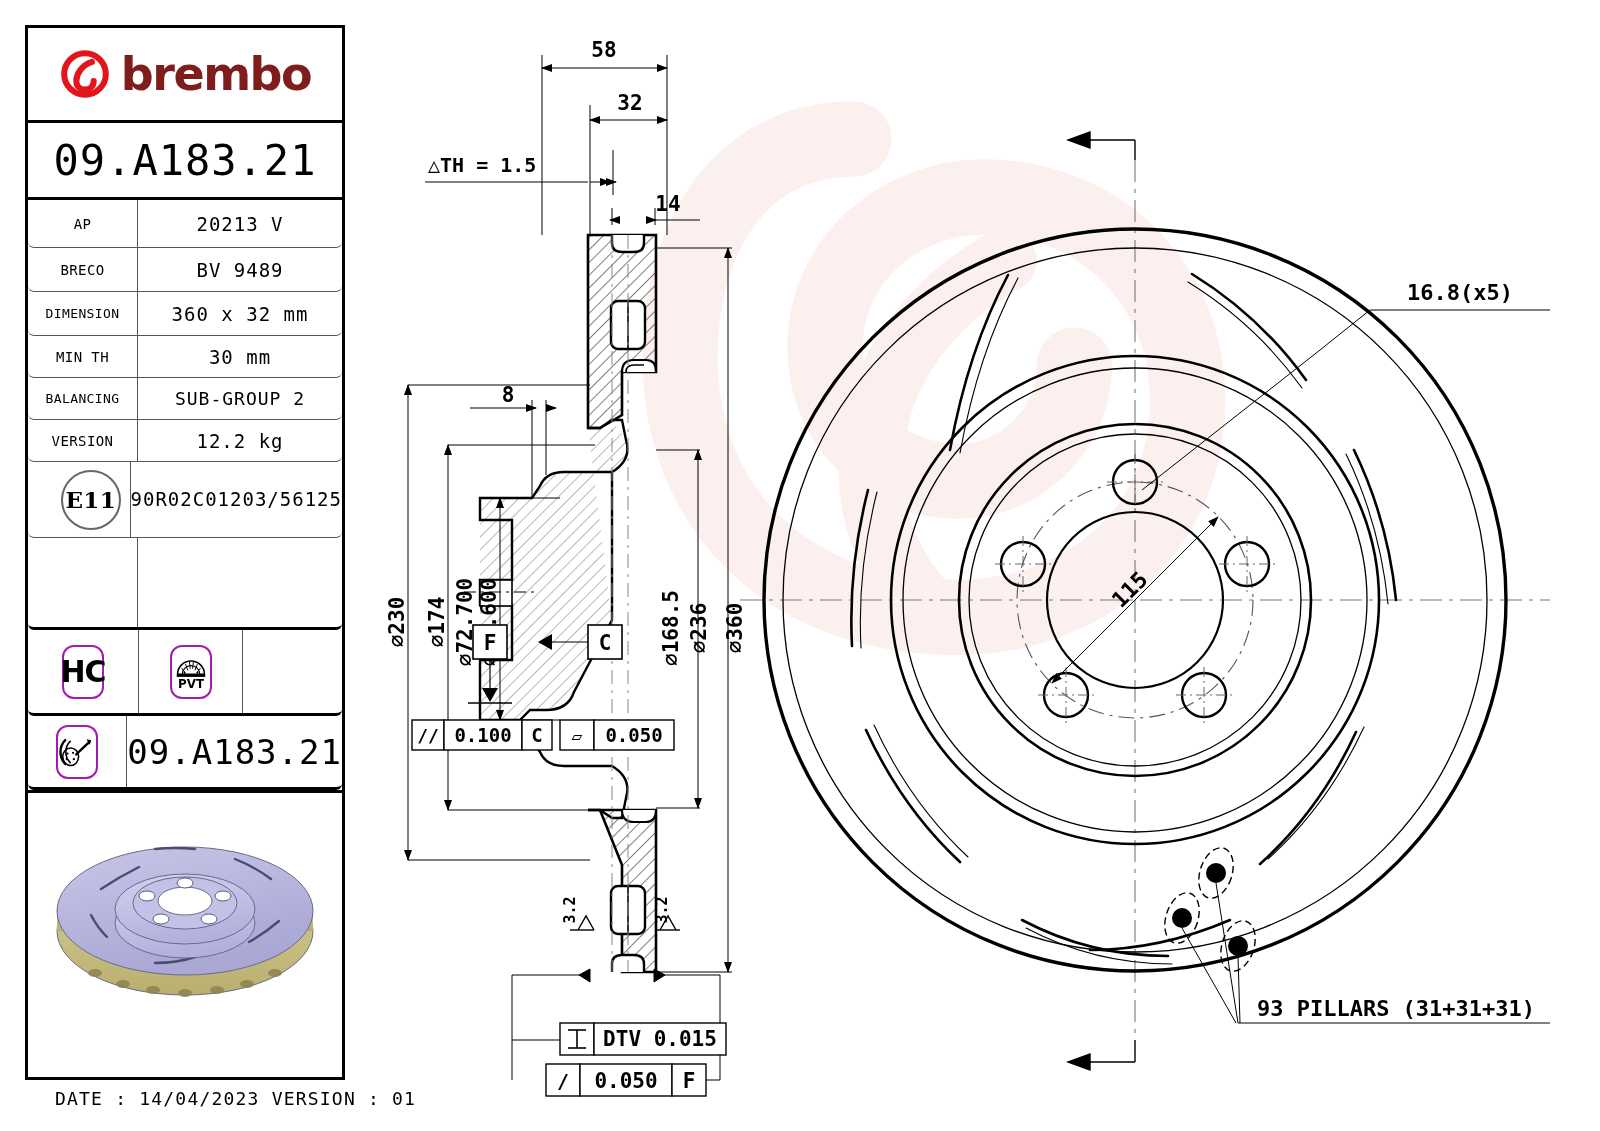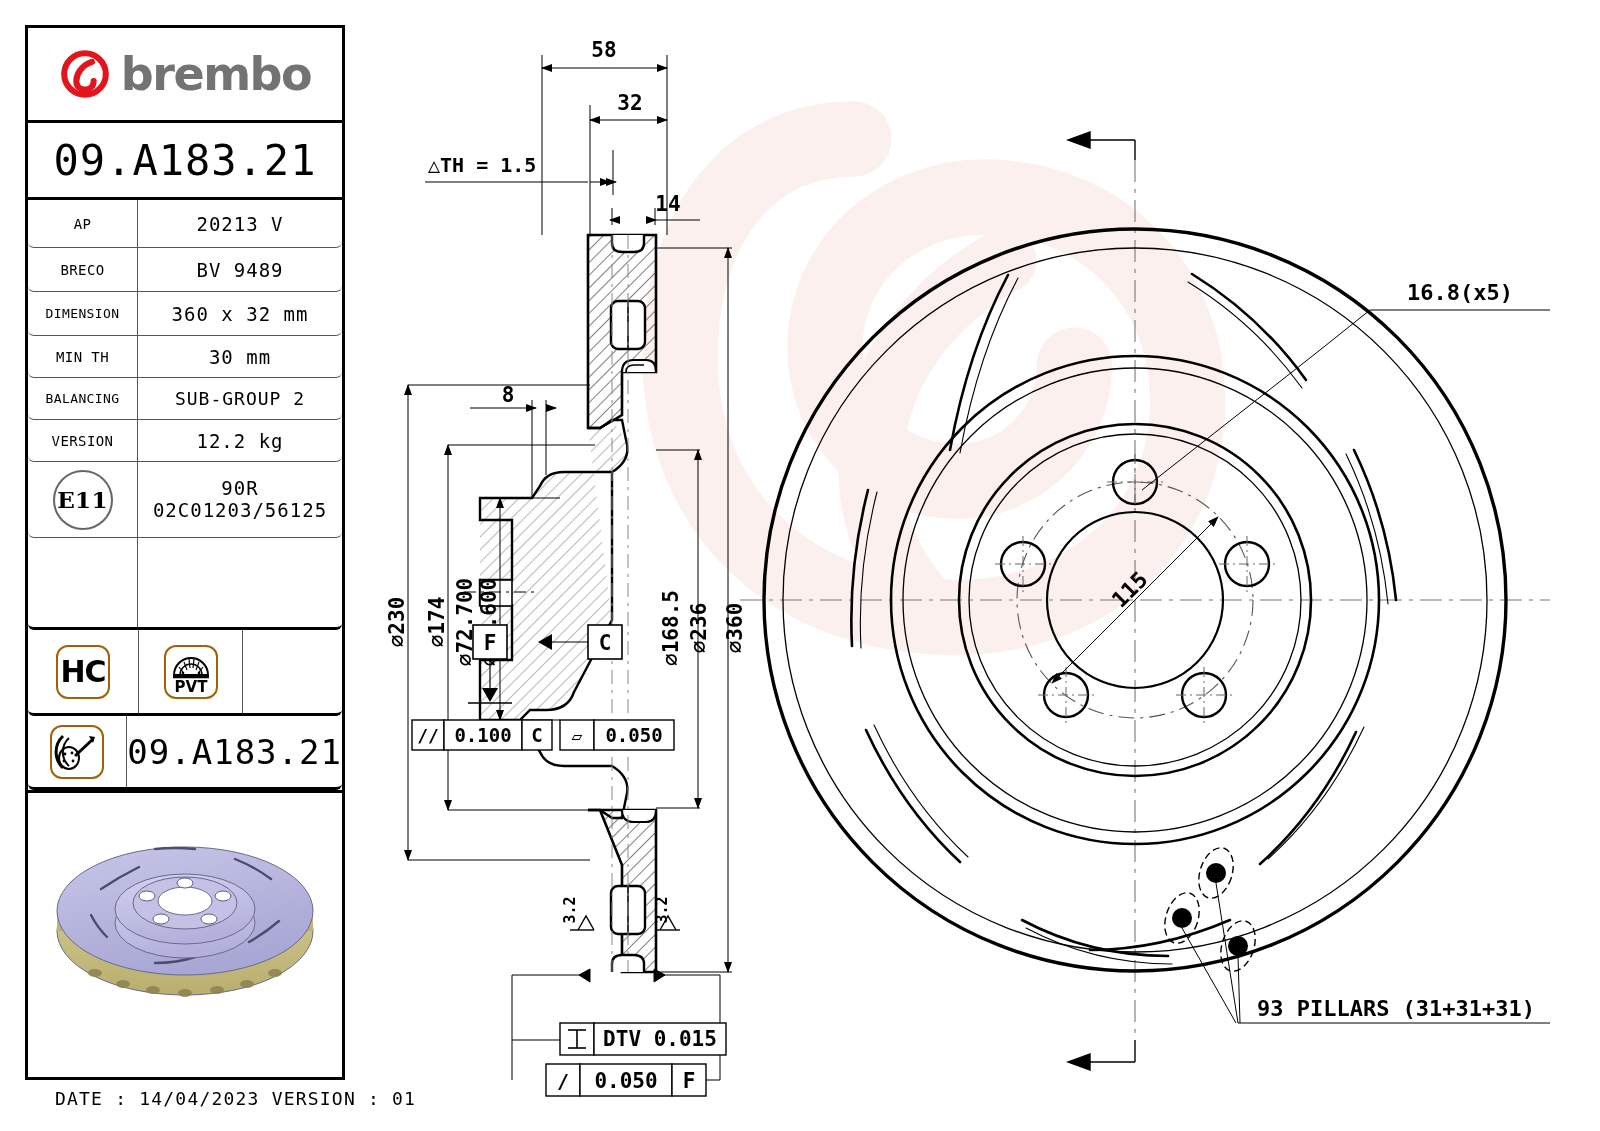"brembo" #brembo-word { color: #737373 -> #7f1d1d }
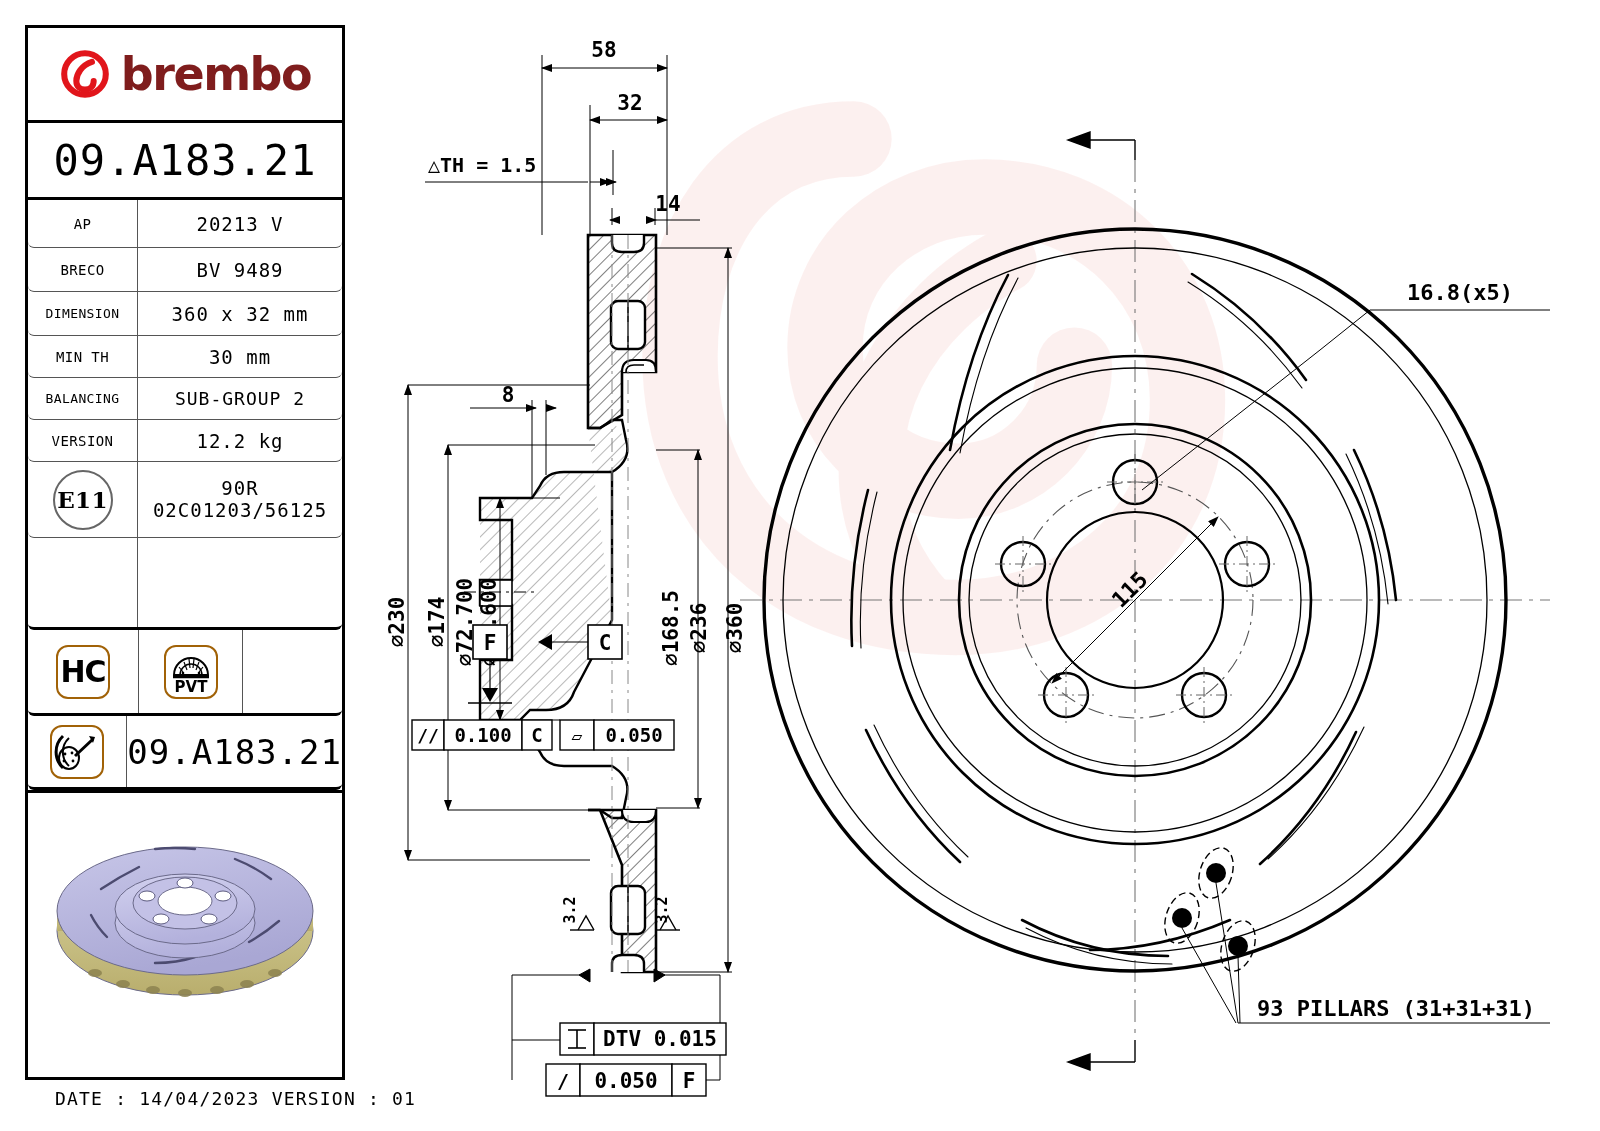"E11" #e11row { padding-left: none -> 24px }
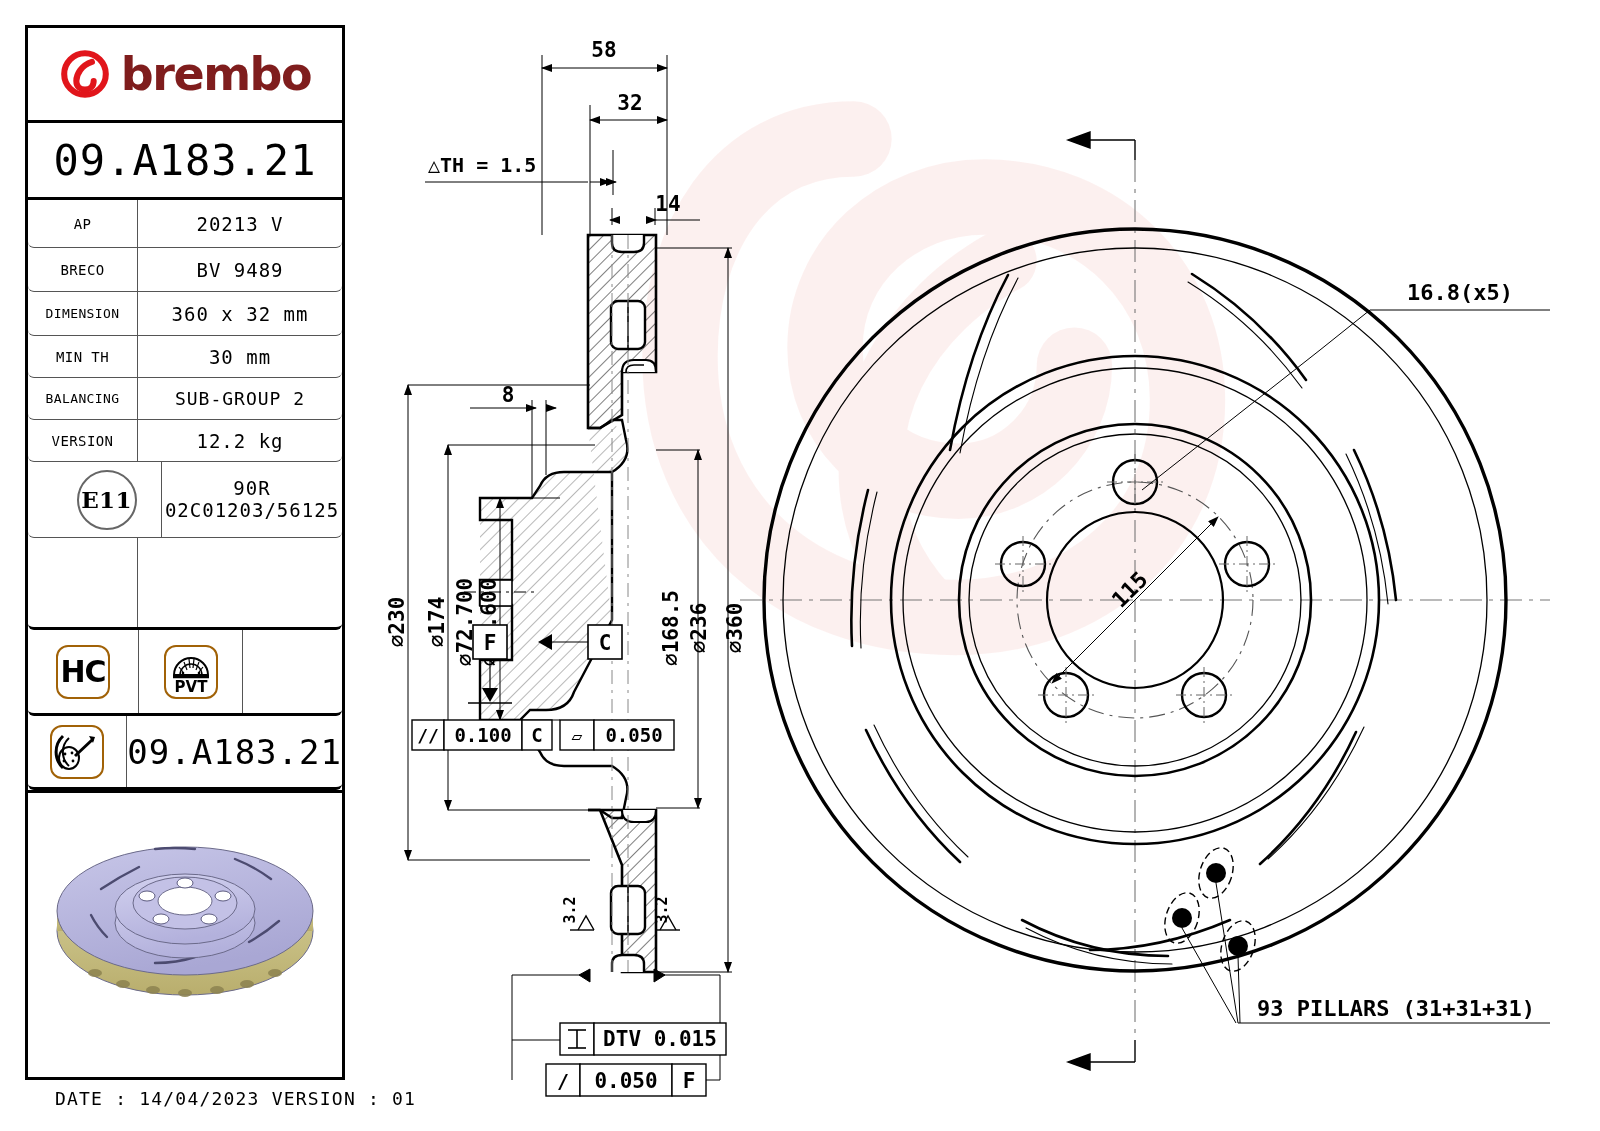"90R" #e11row .tb-right { flex-direction: column -> none }
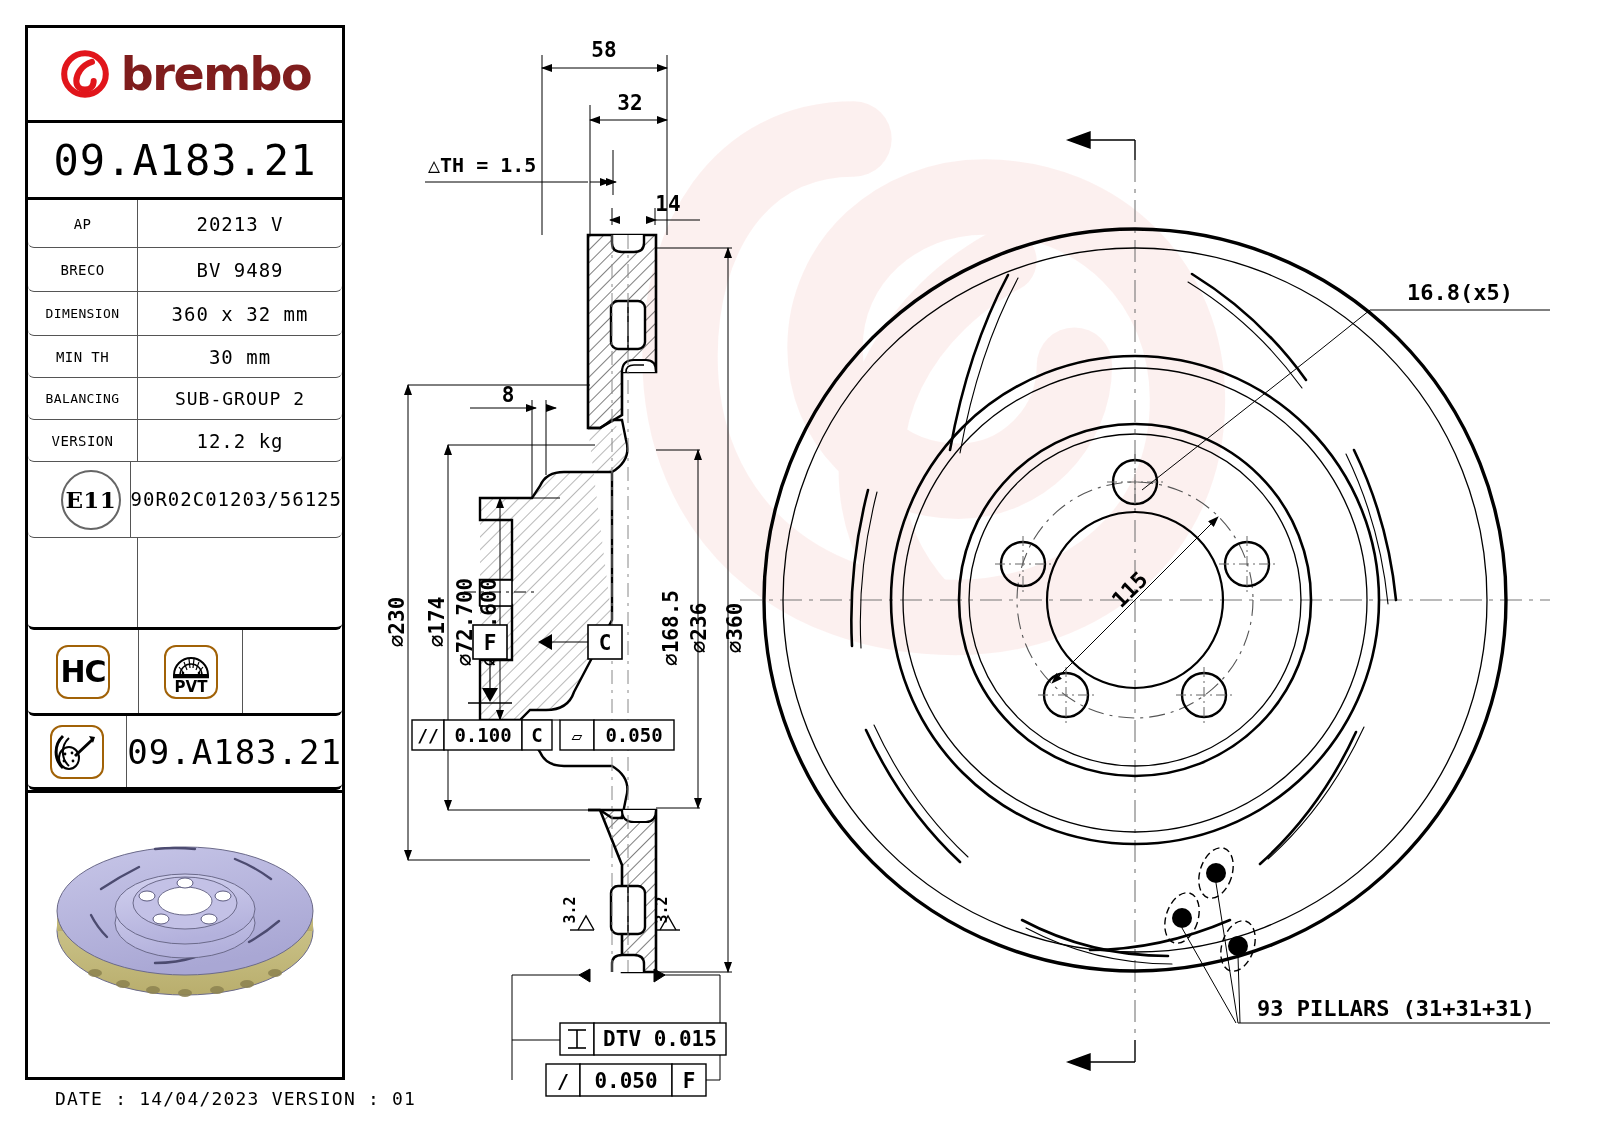"HC" .badge { border: 2px solid #a16207 -> 2px solid #a21caf; width: 54px -> 42px }
